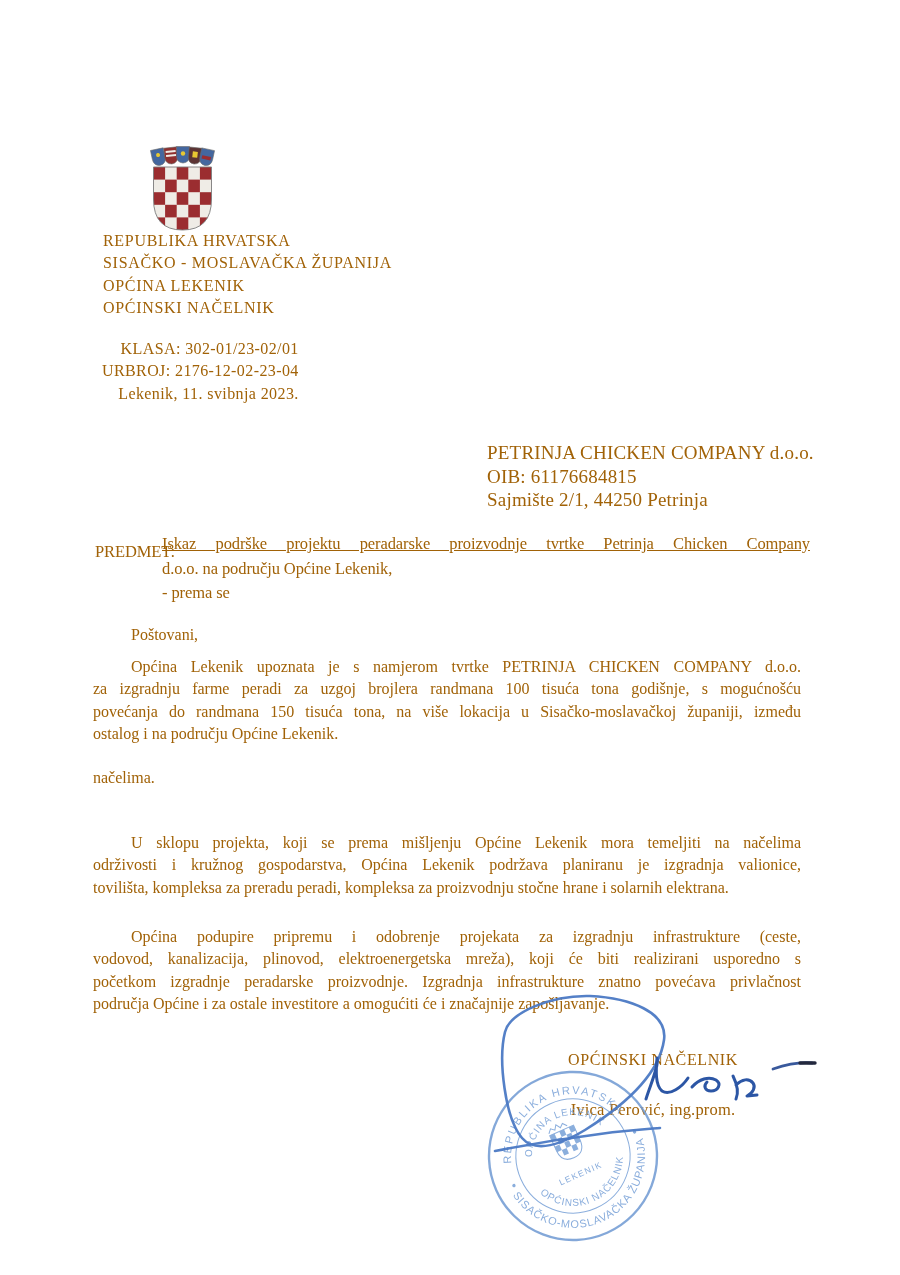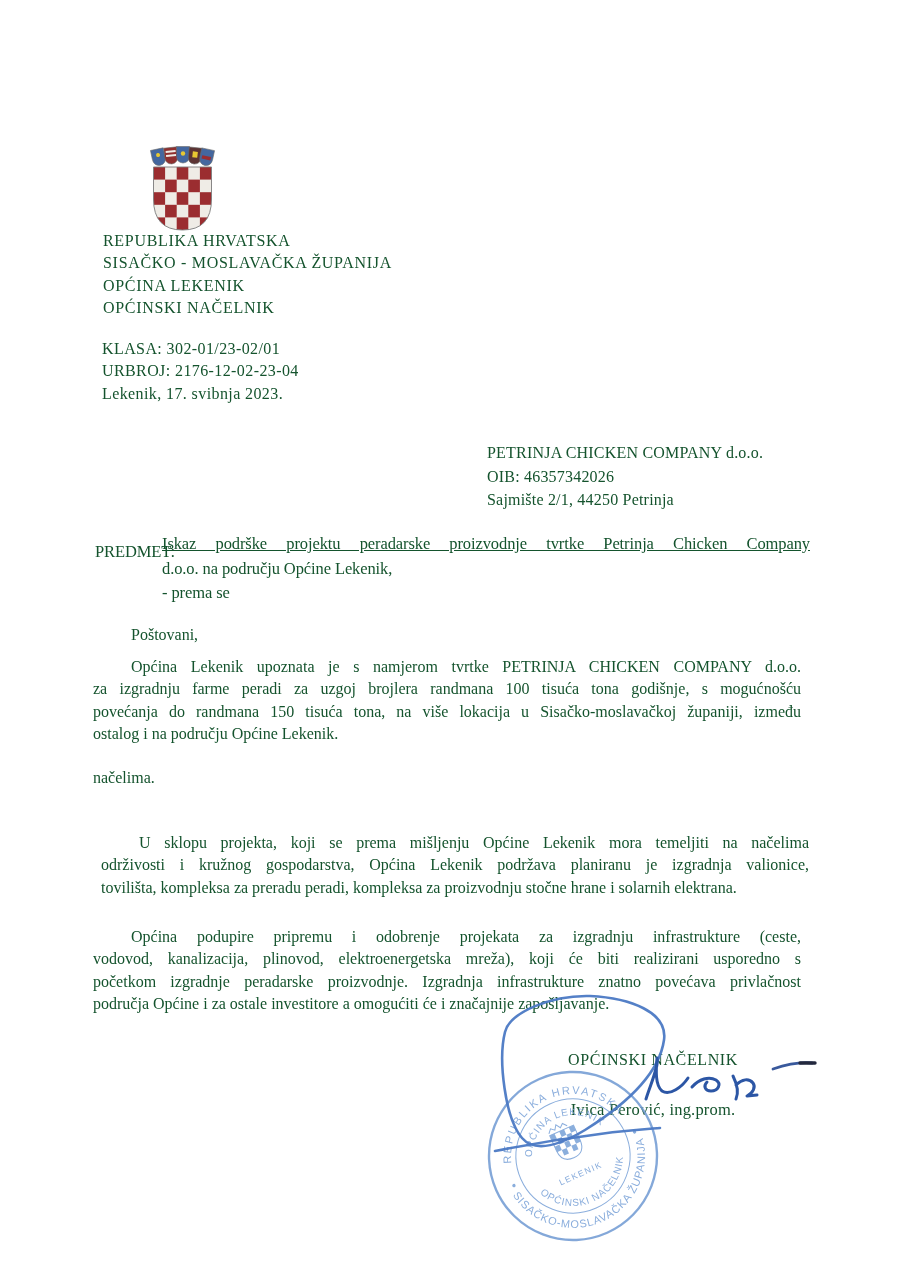"REPUBLIKA HRVATSKA" .page { color: #14532d -> #a16207 }
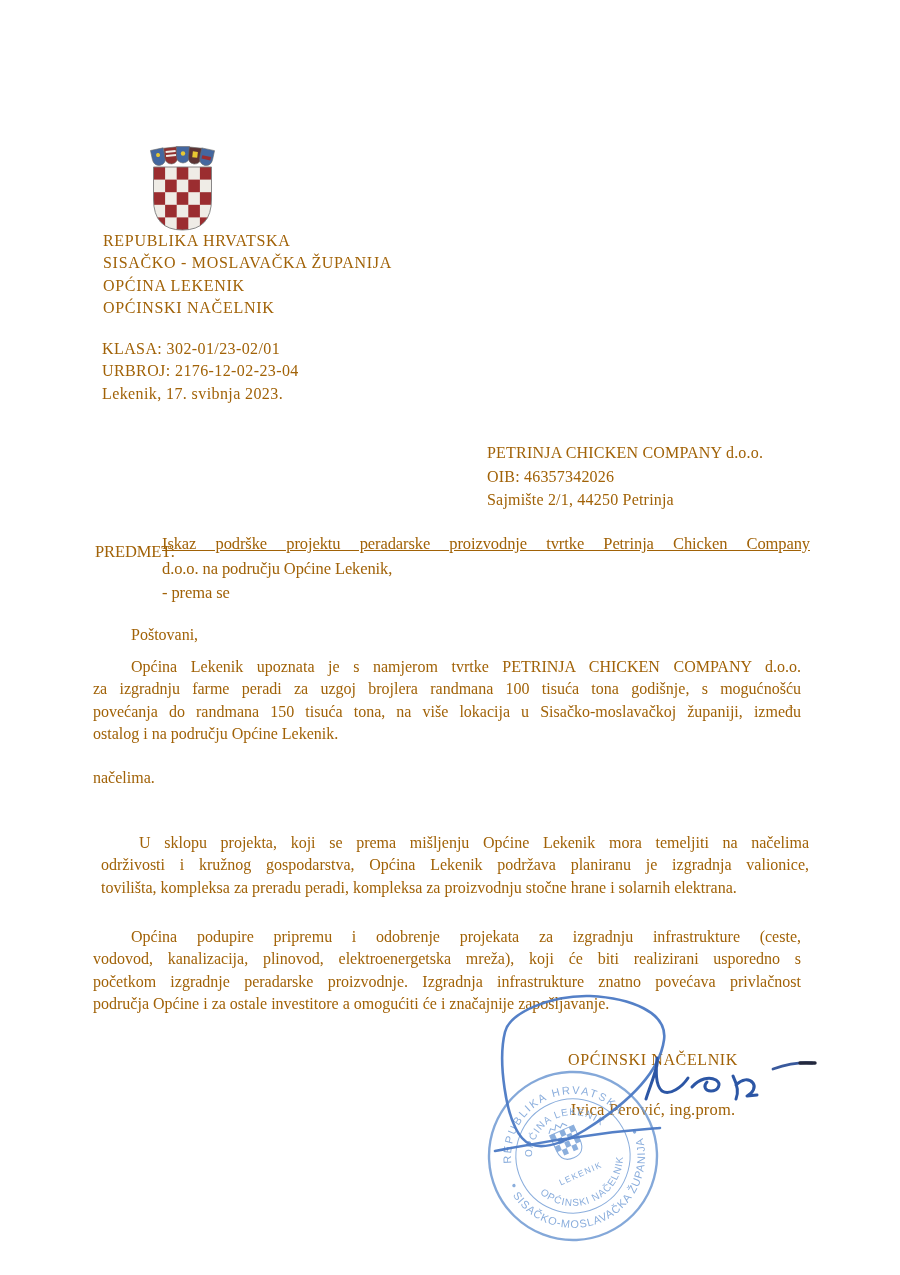"KLASA: 302-01/23-02/01" .ref { text-align: none -> right }
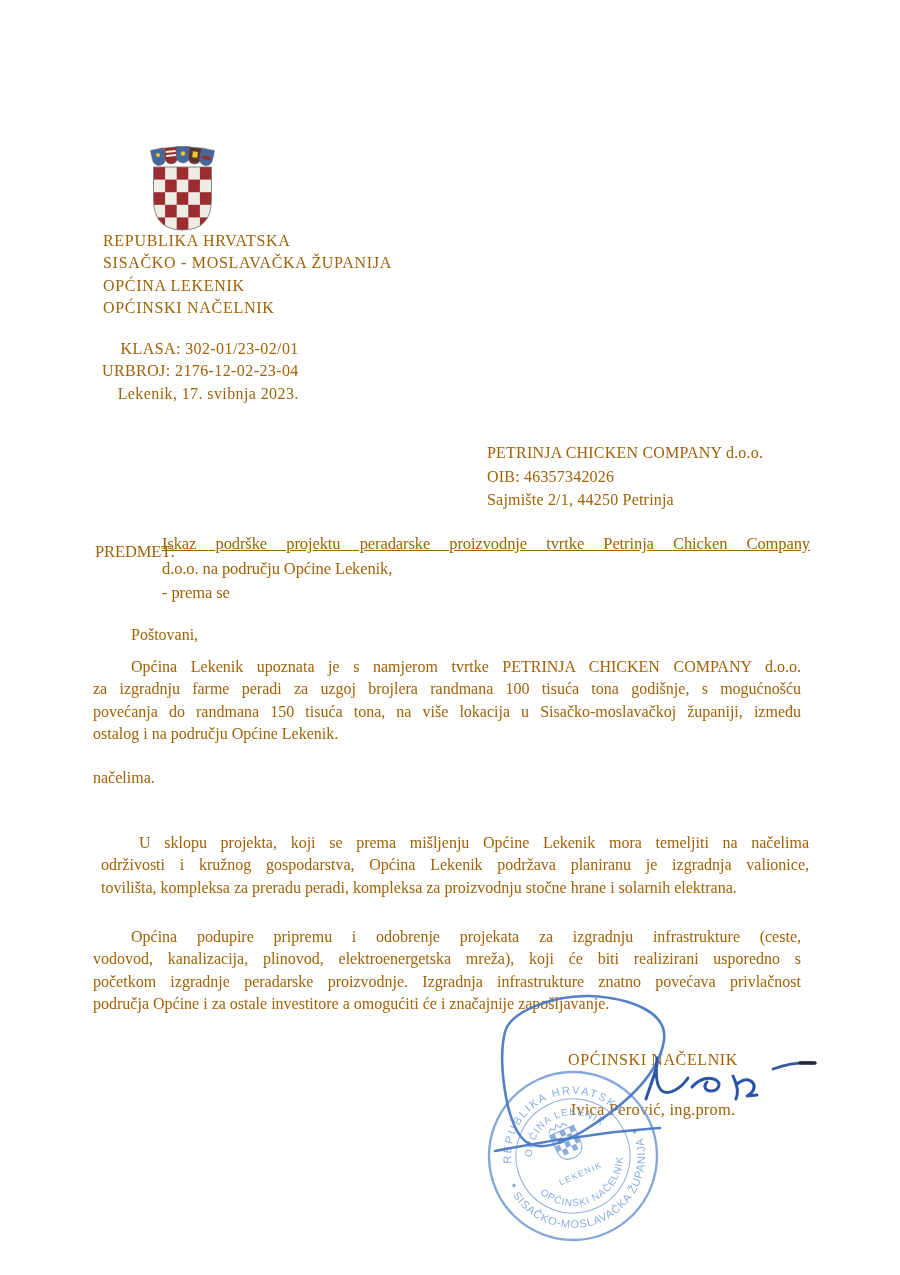"Lekenik, 17. svibnja 2023." div { text: 17 -> 11 }
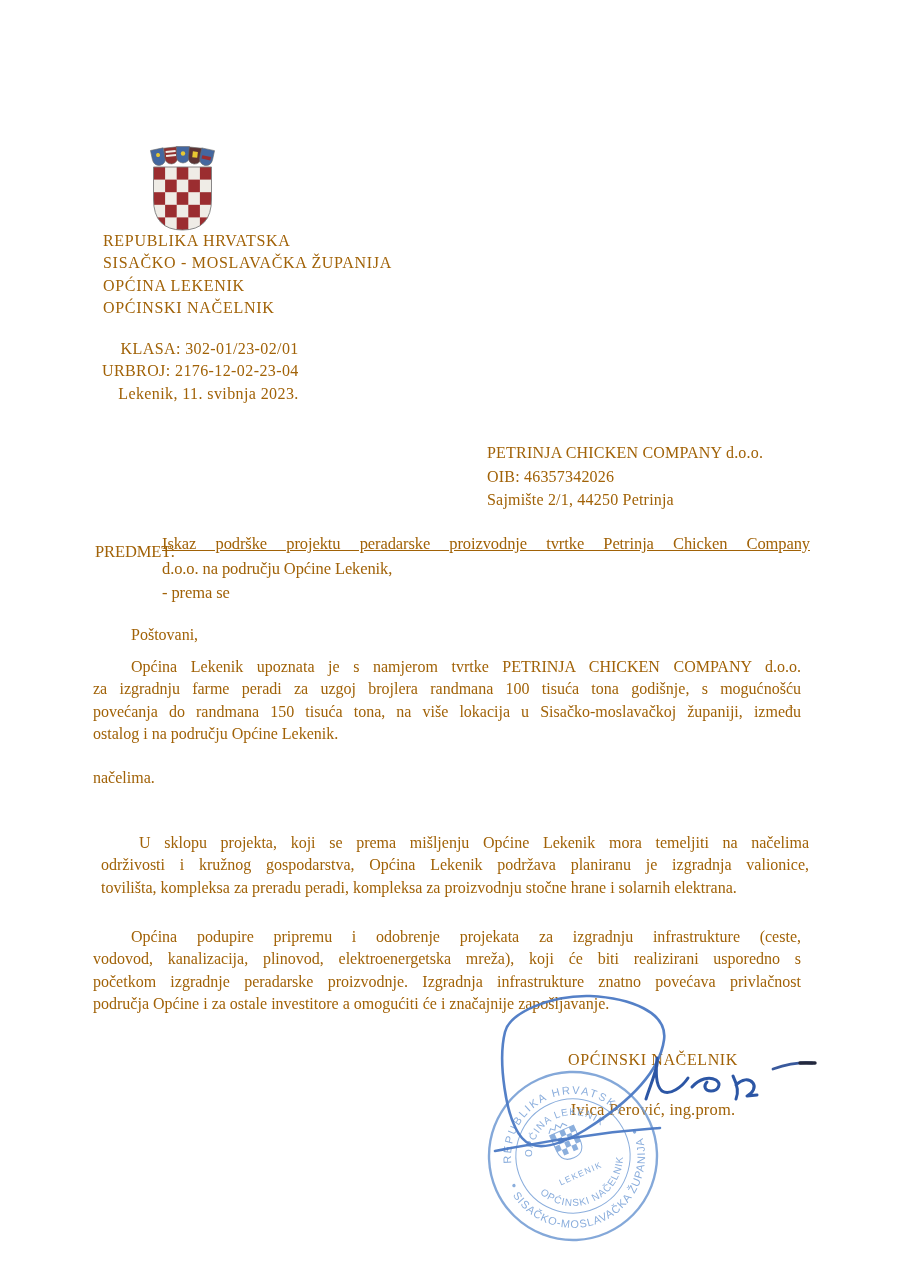"PETRINJA CHICKEN COMPANY d.o.o." .rcp { font-size: 16px -> 19px }
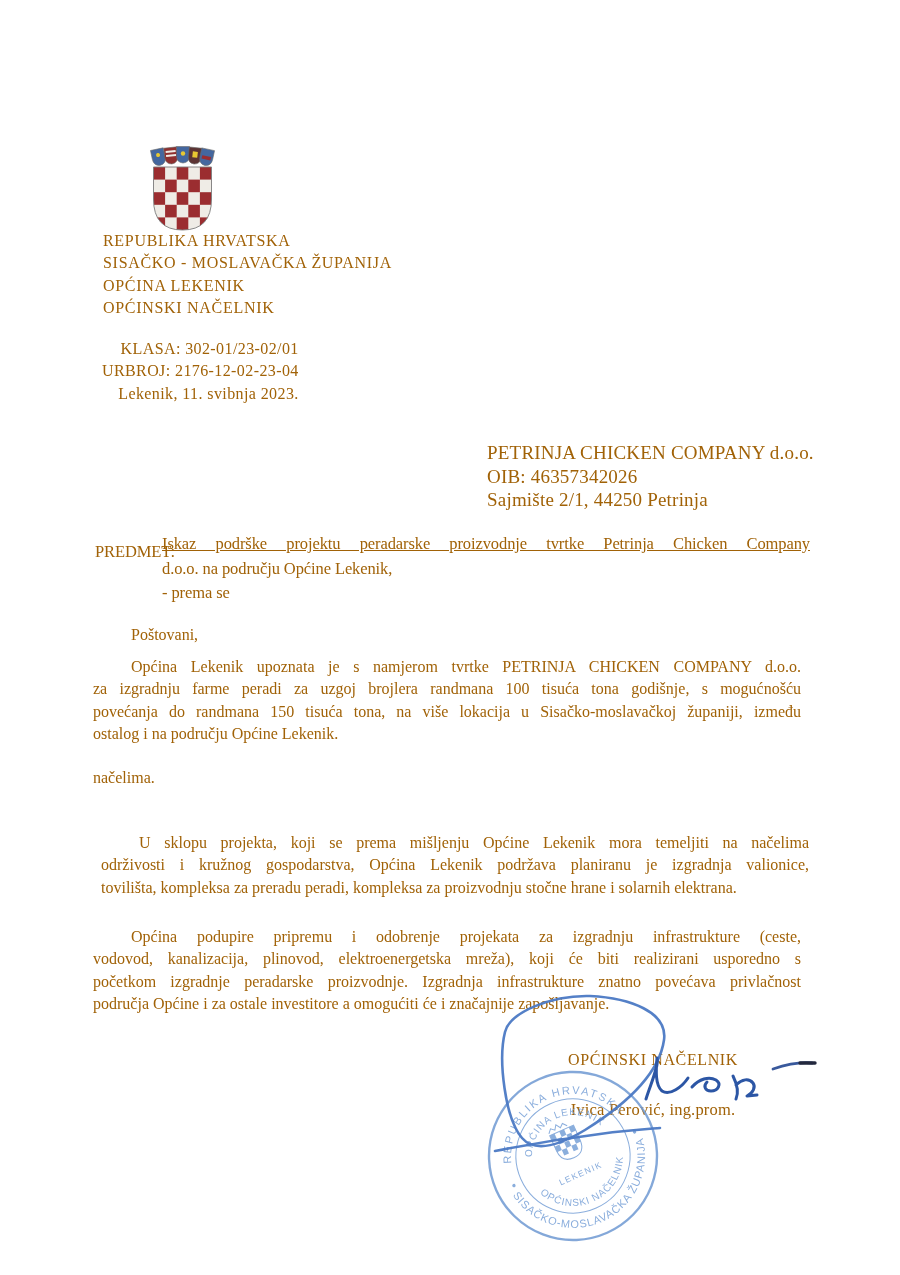"OIB: 46357342026" div { text: 46357342026 -> 61176684815 }
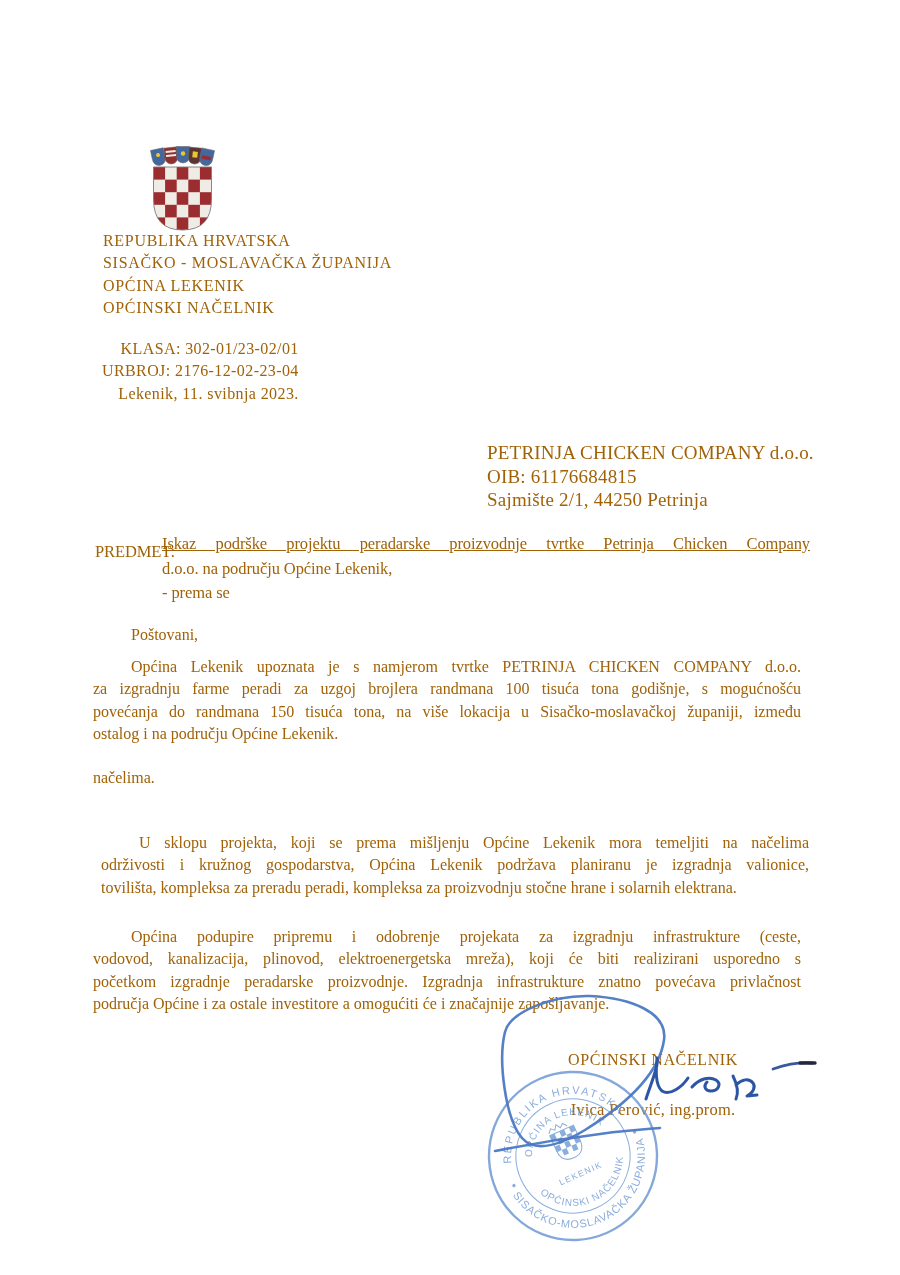"U sklopu projekta, koji se" div.abs { margin-left: 8px -> none }
